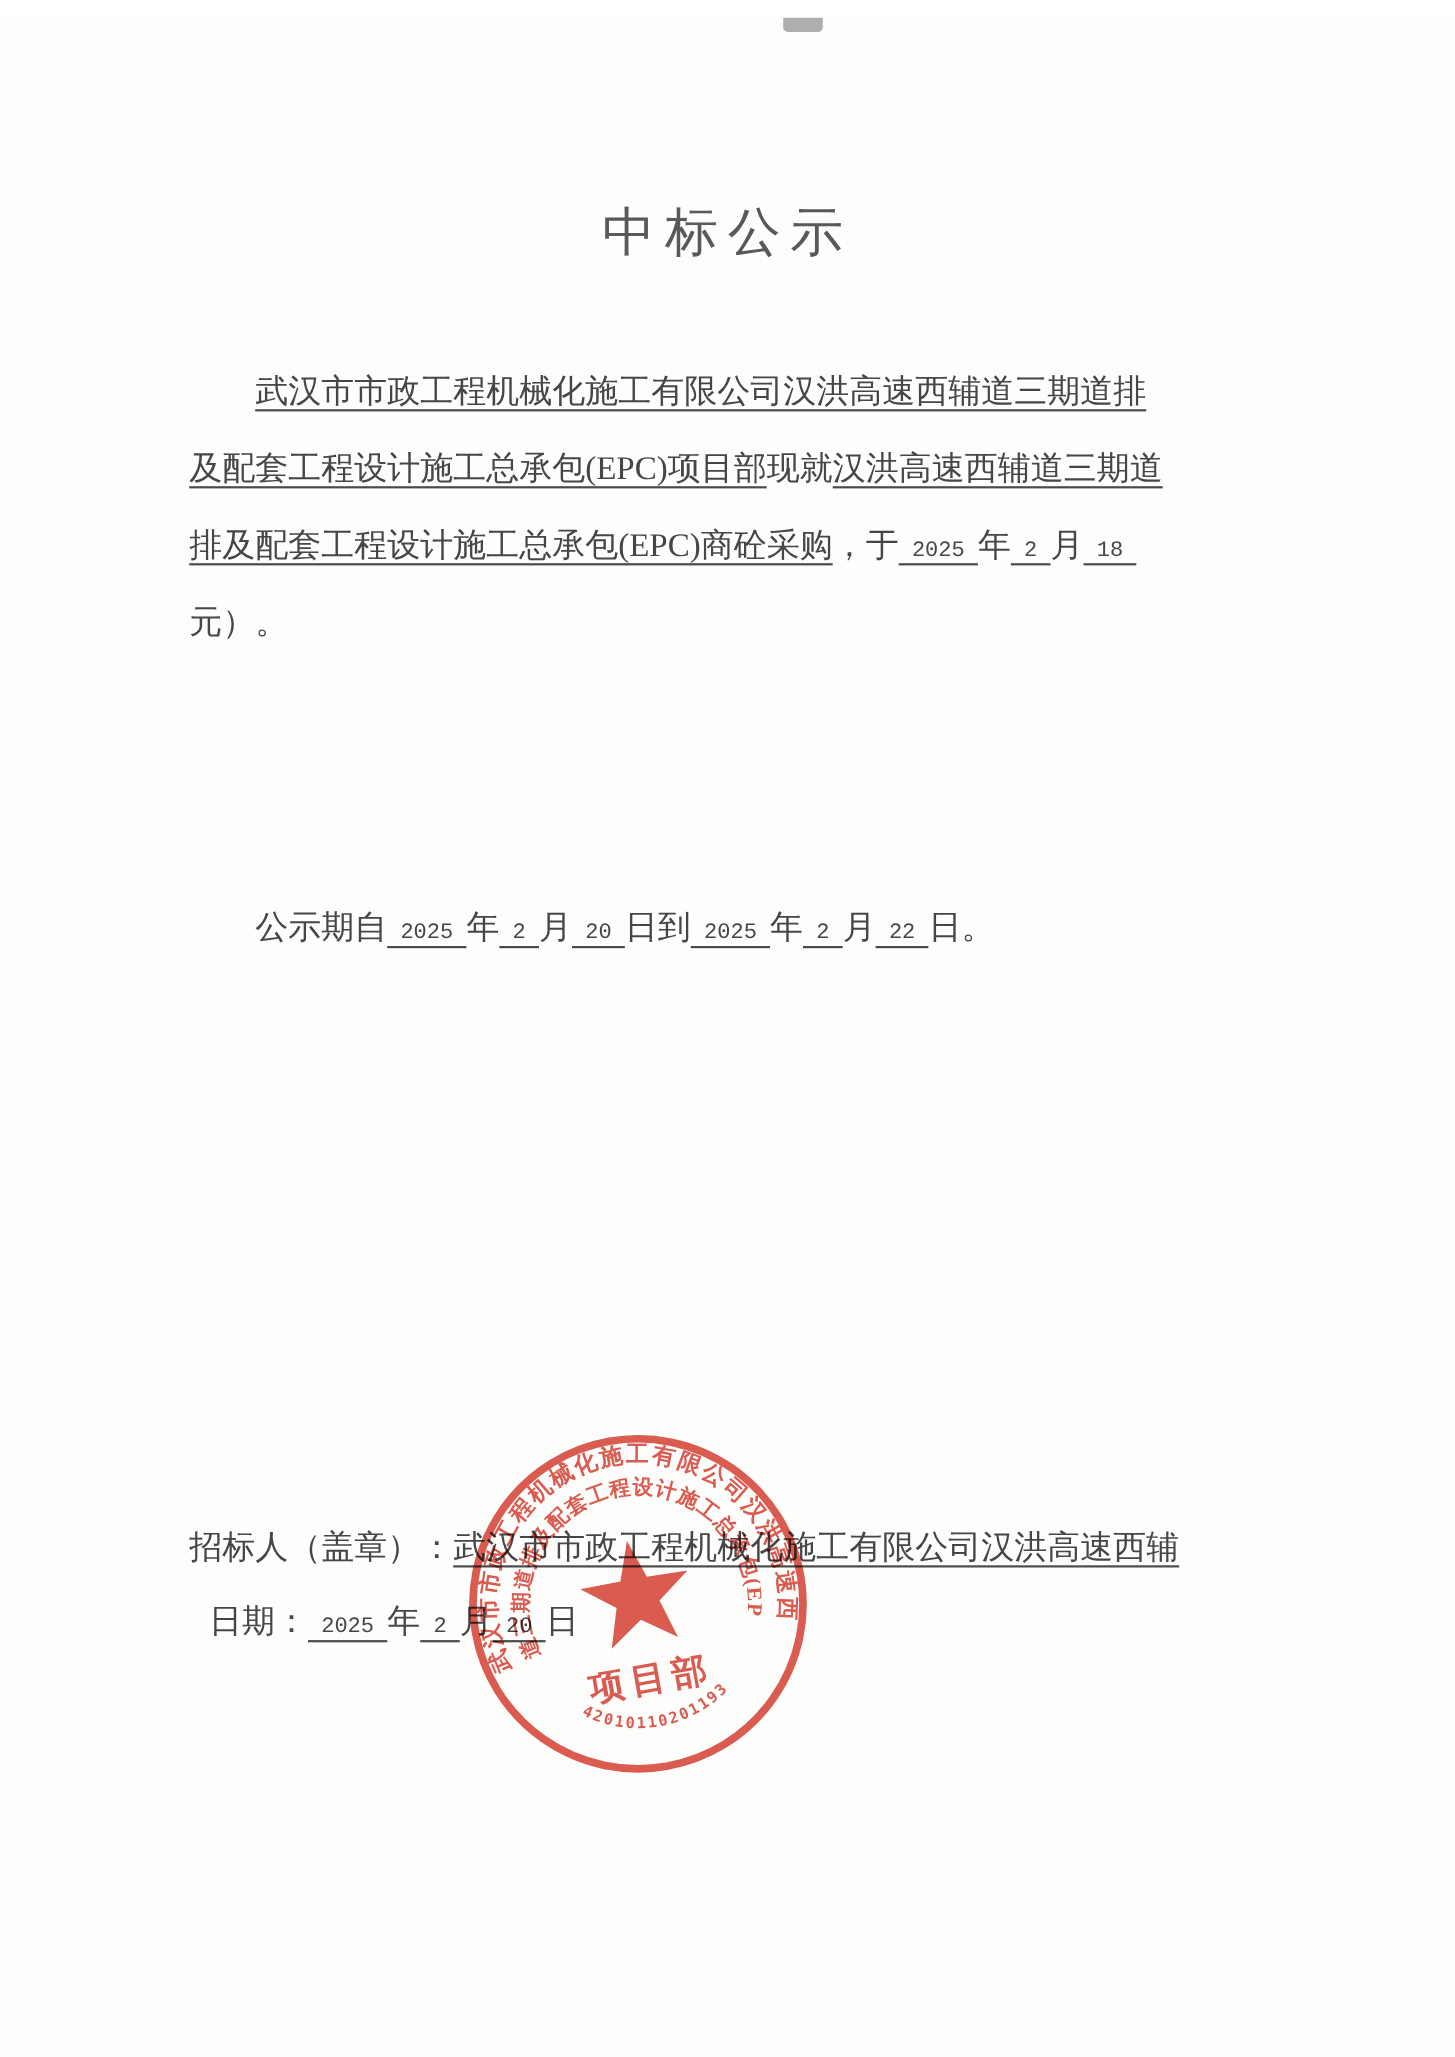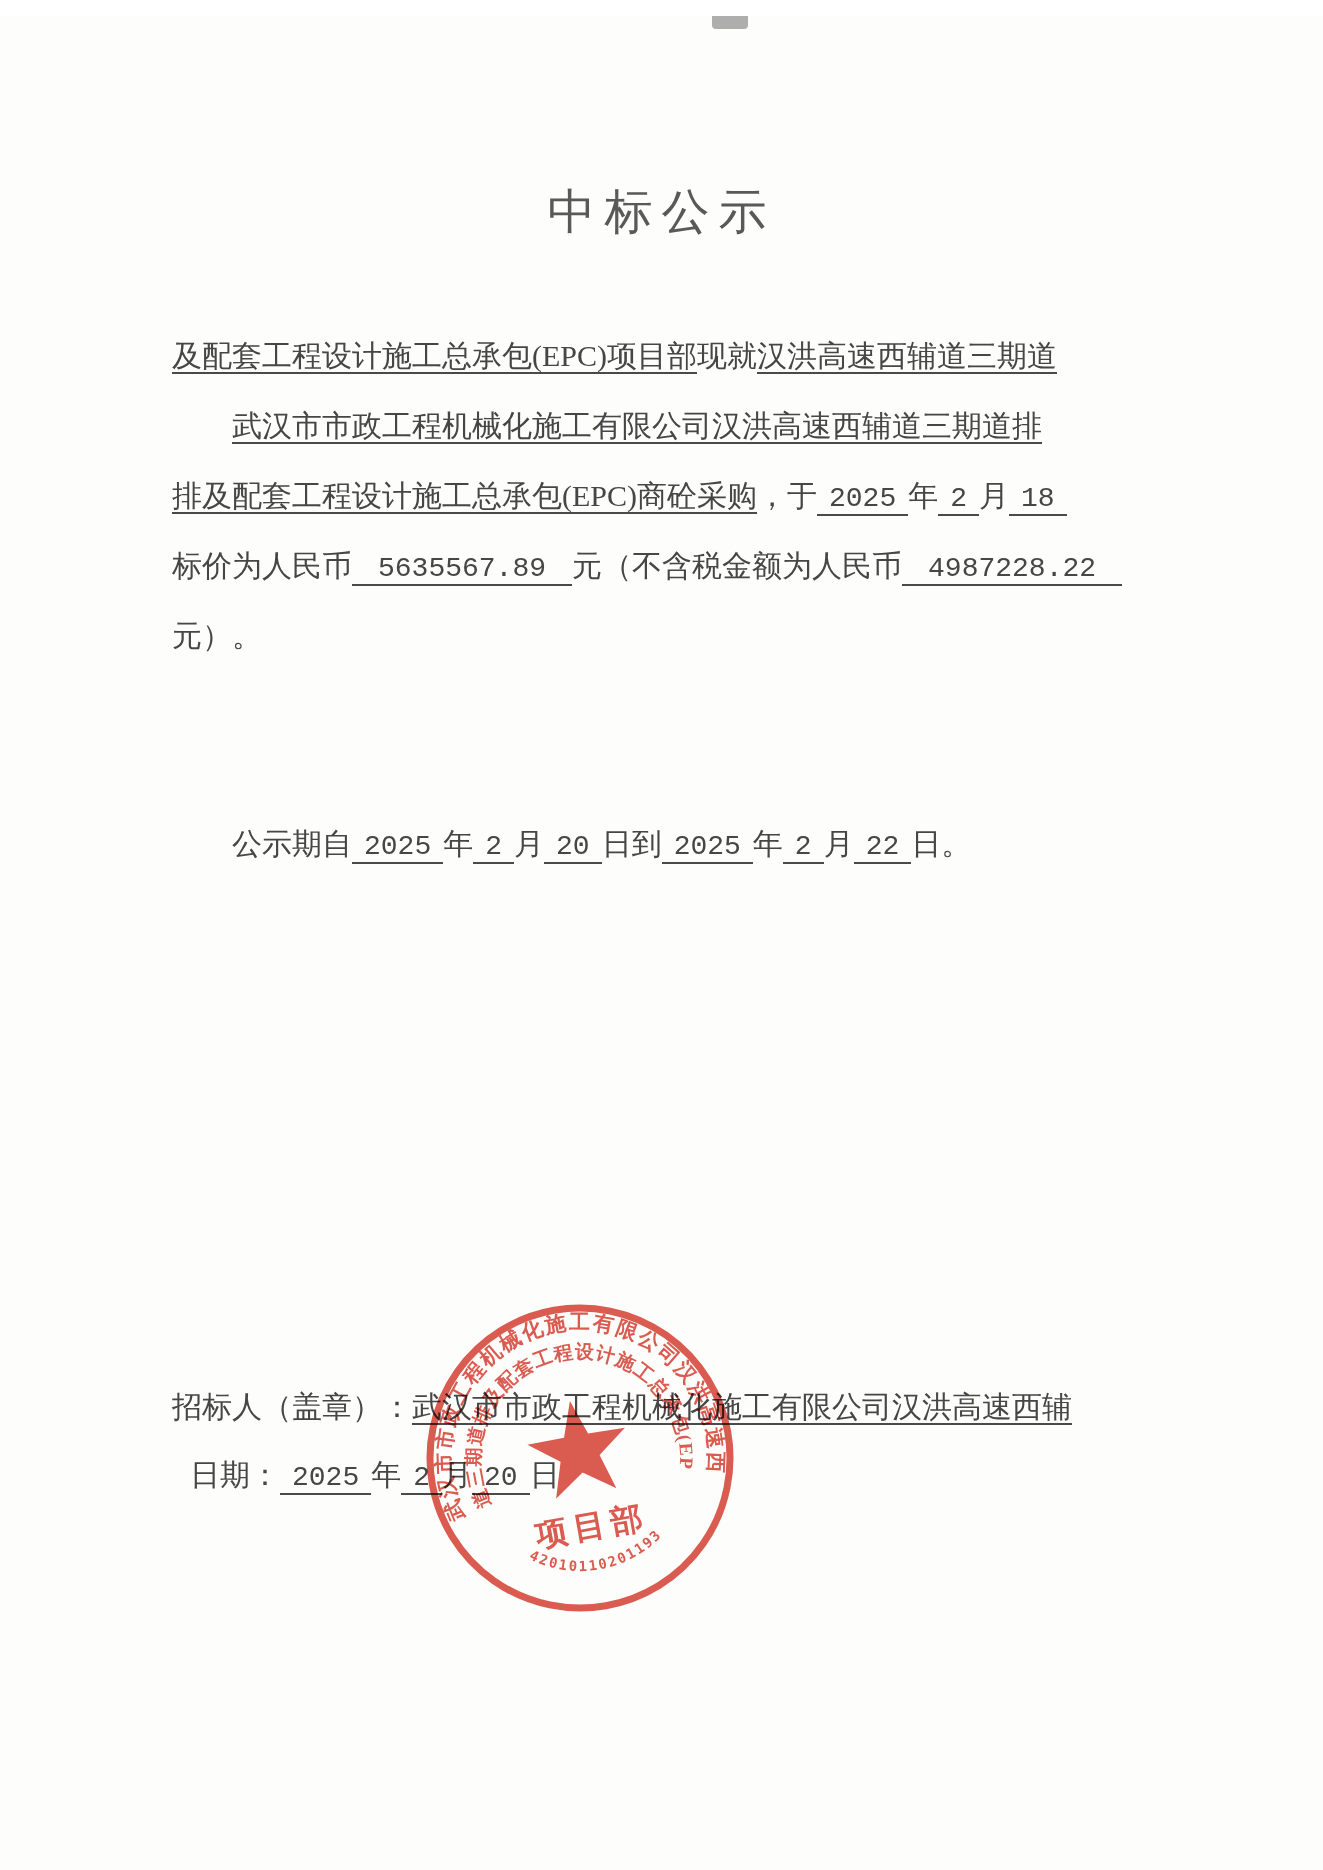"及配套工程设计施工总承包(EPC)项目部现就汉洪高速西辅道三期道" div.line { order: before "武汉市市政工程机械化施工有限公司汉洪高速西辅道三期道排" -> after "武汉市市政工程机械化施工有限公司汉洪高速西辅道三期道排" }
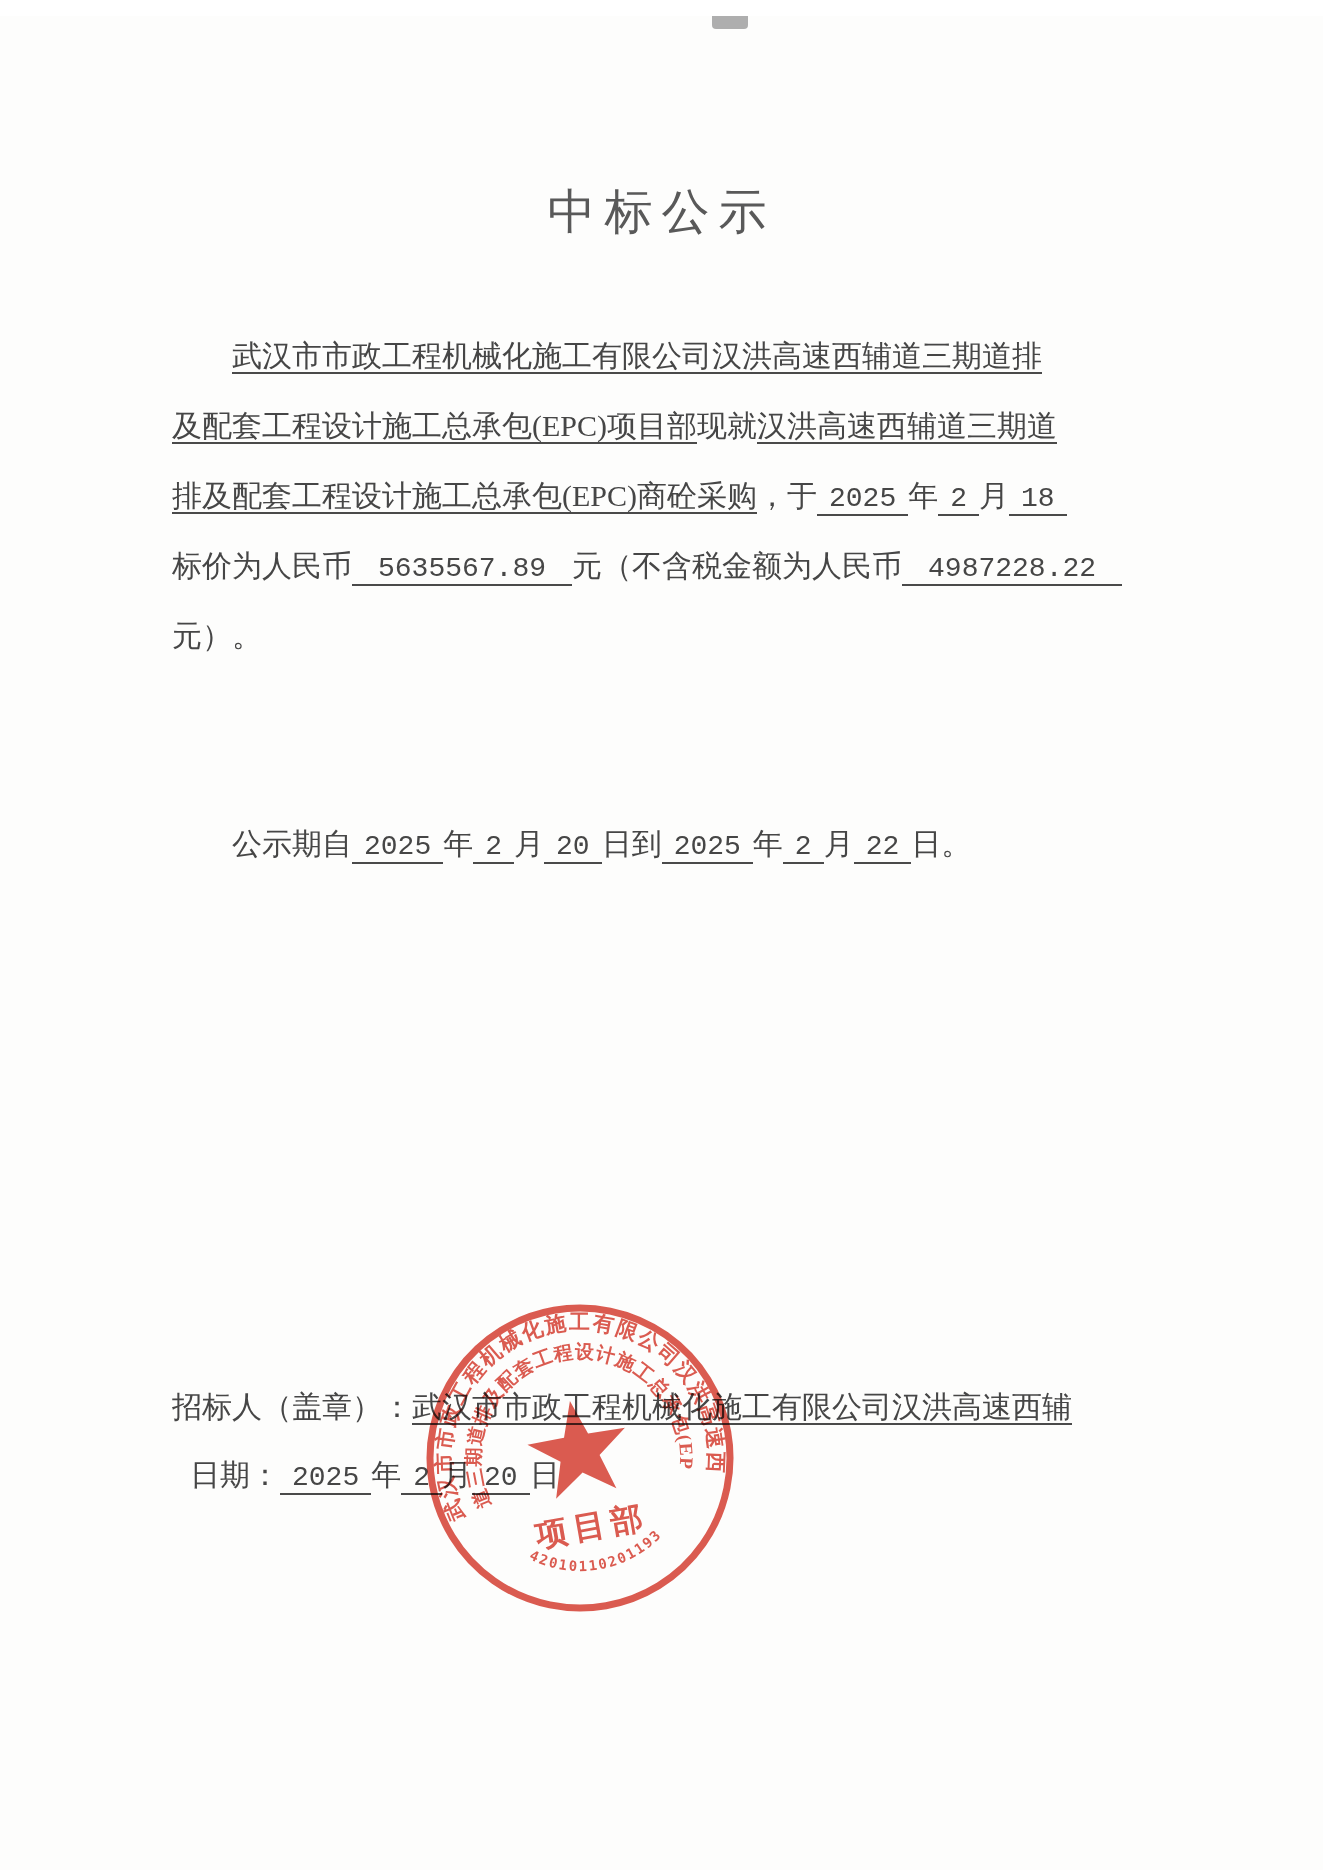"2025" .num { font-size: 28px -> 20px }
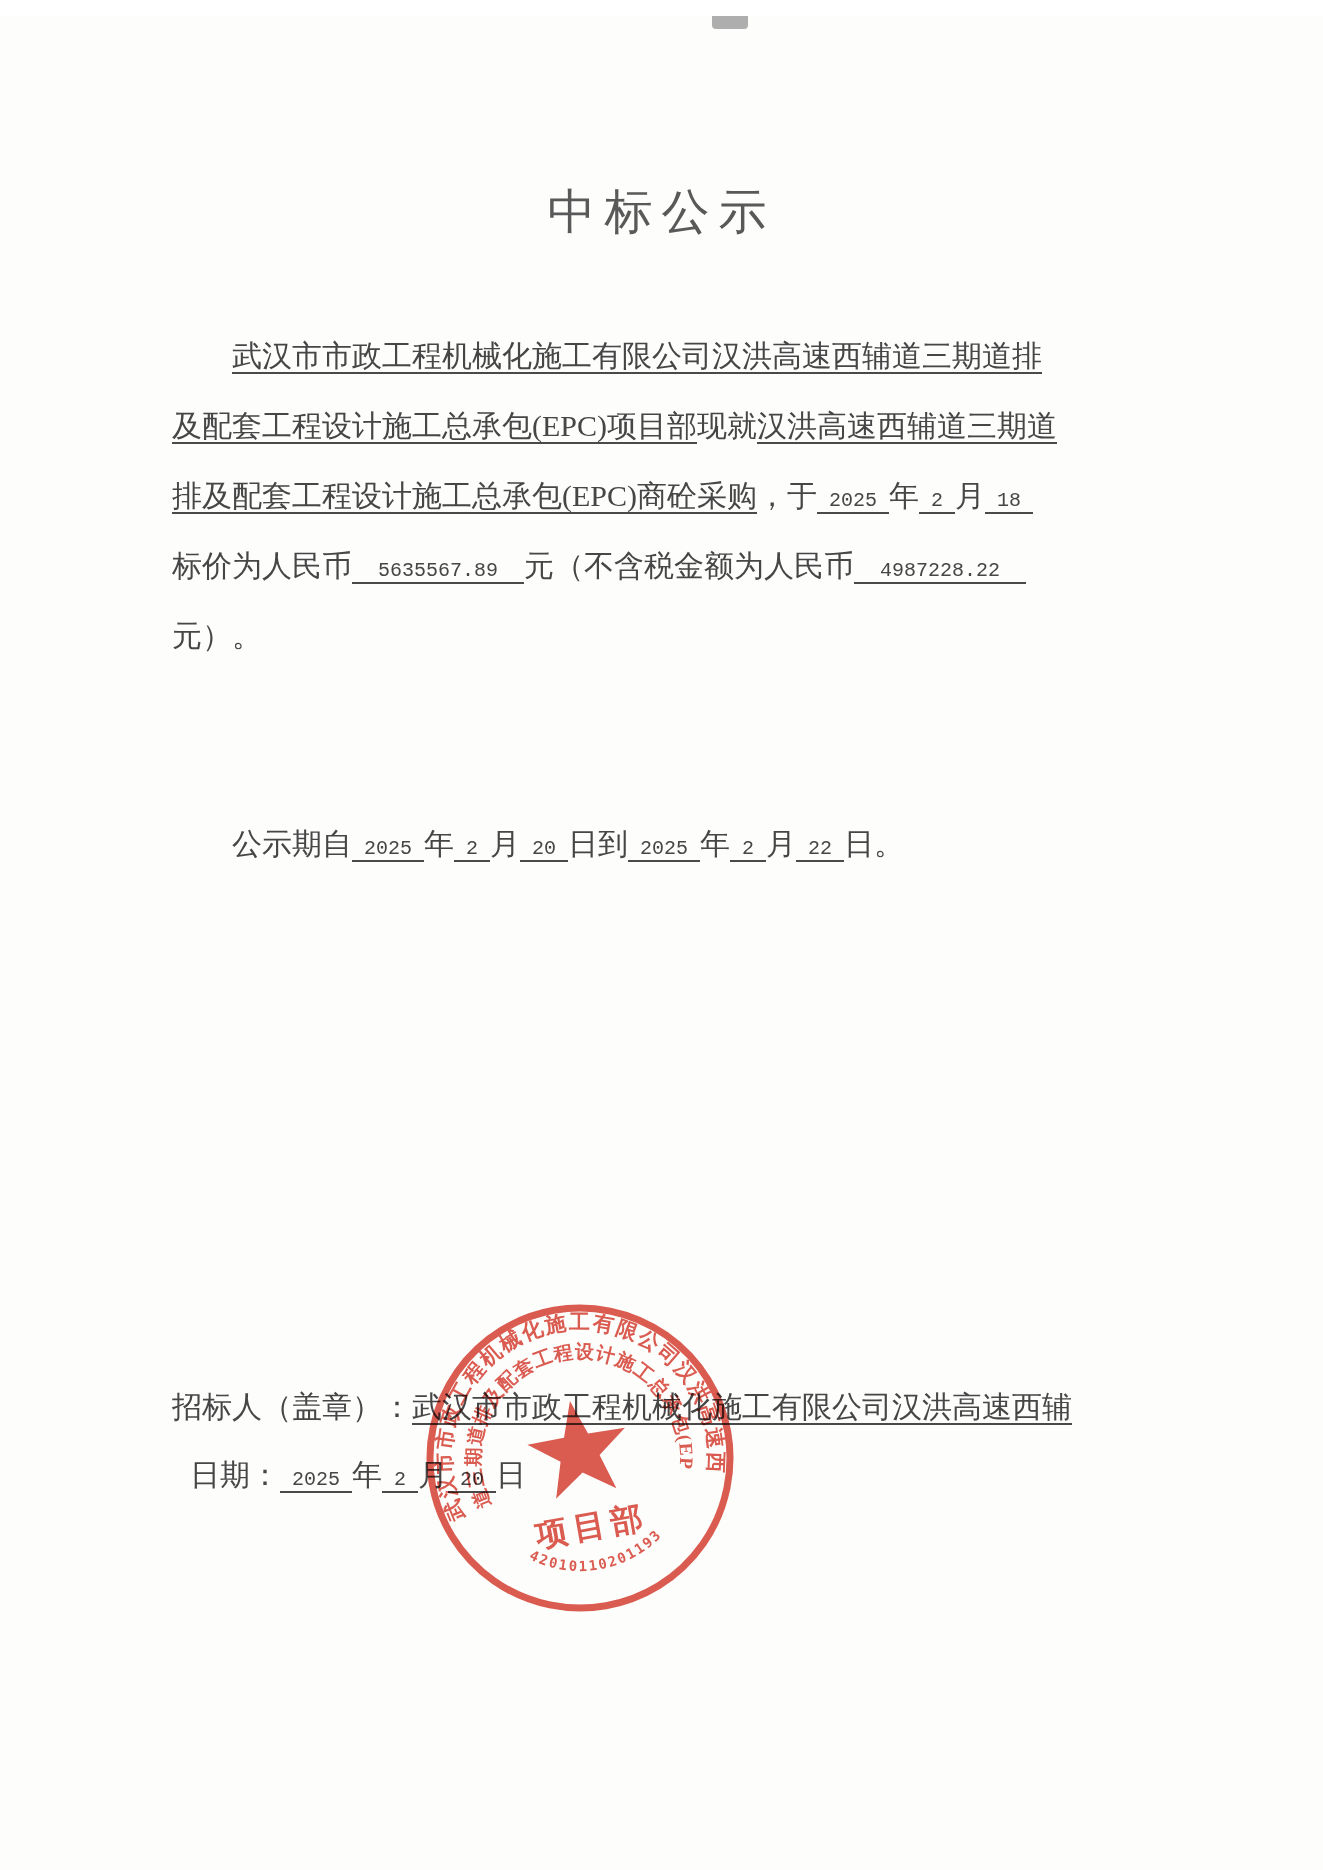"标价为人民币 5635567.89 元（不含税金额为人民币 4987228.22" div.line { html: <div><span>标价为人民币</span><span>5635567.89</span><span>元（不含税金额为人民币</span><span>4987228.22</span></div> -> none }
